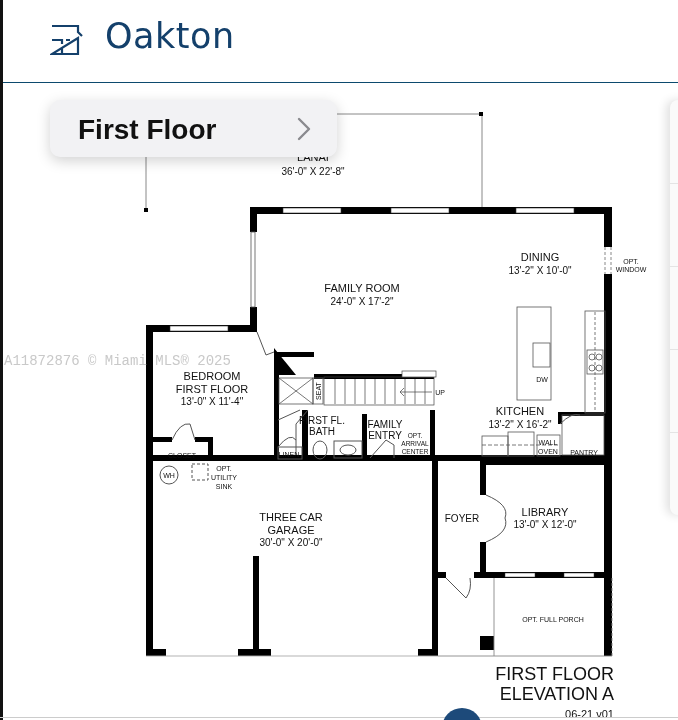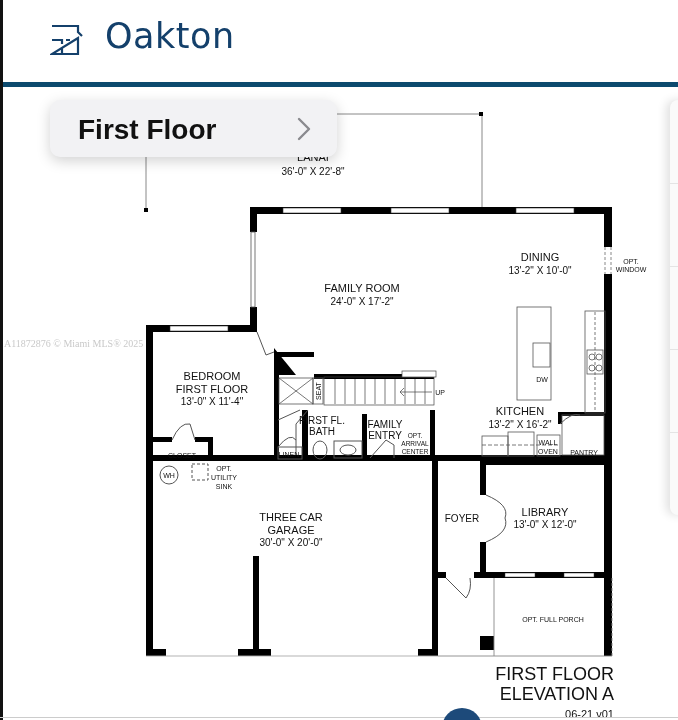"Oakton" .header { border-bottom: 5px solid #0c4a6e -> 1px solid #0c4a6e }
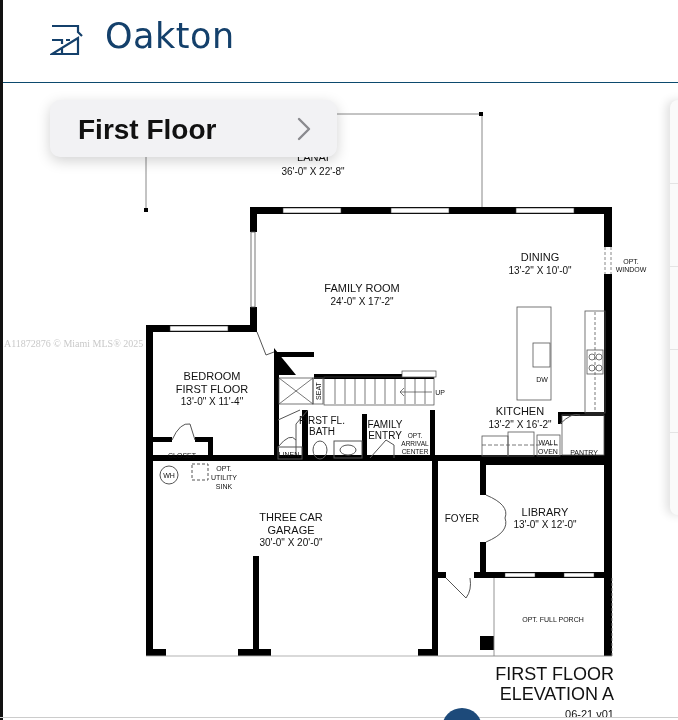"A11872876 © Miami MLS® 2025" .watermark { font-family: Liberation Serif, serif -> Liberation Mono, monospace; font-size: 10px -> 14px; top: 338px -> 353px }
